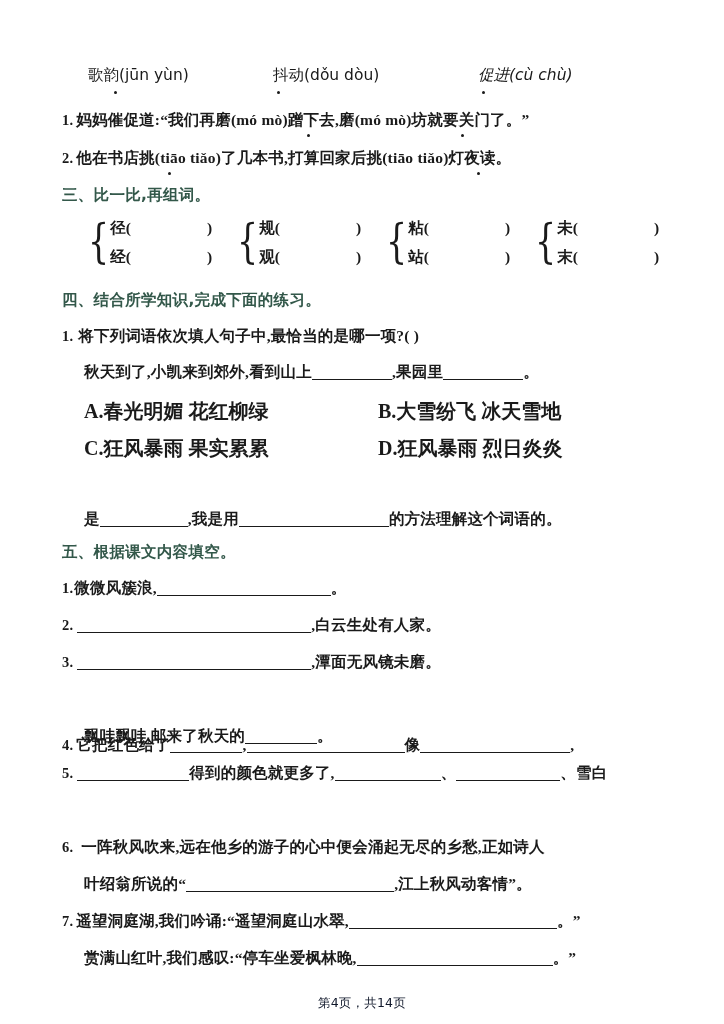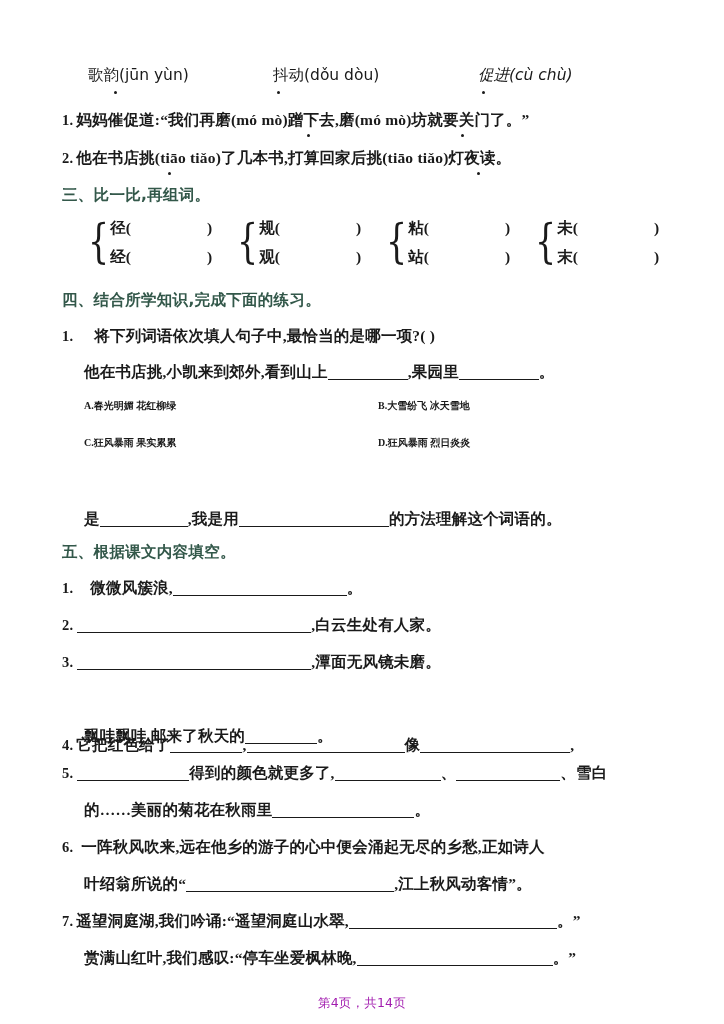"将下列词语依次填人句子中,最恰当的是哪一项?( )" span.cn { margin-left: 21px -> 5px }
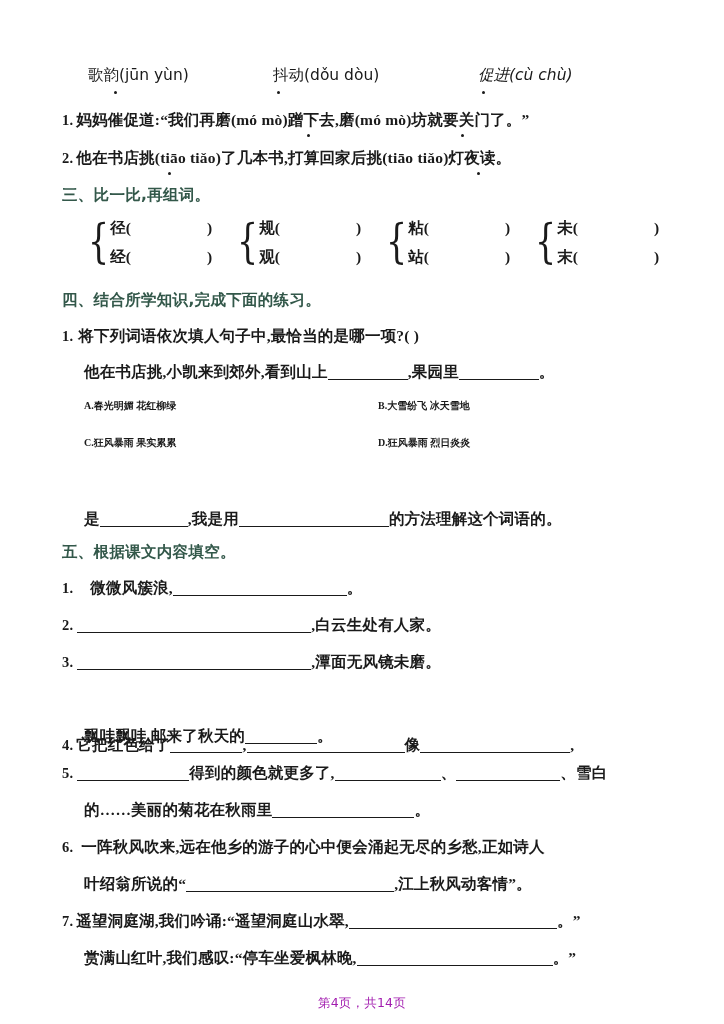"他在书店挑,小凯来到郊外,看到山上" span.cn { text: 他在书店挑 -> 秋天到了 }
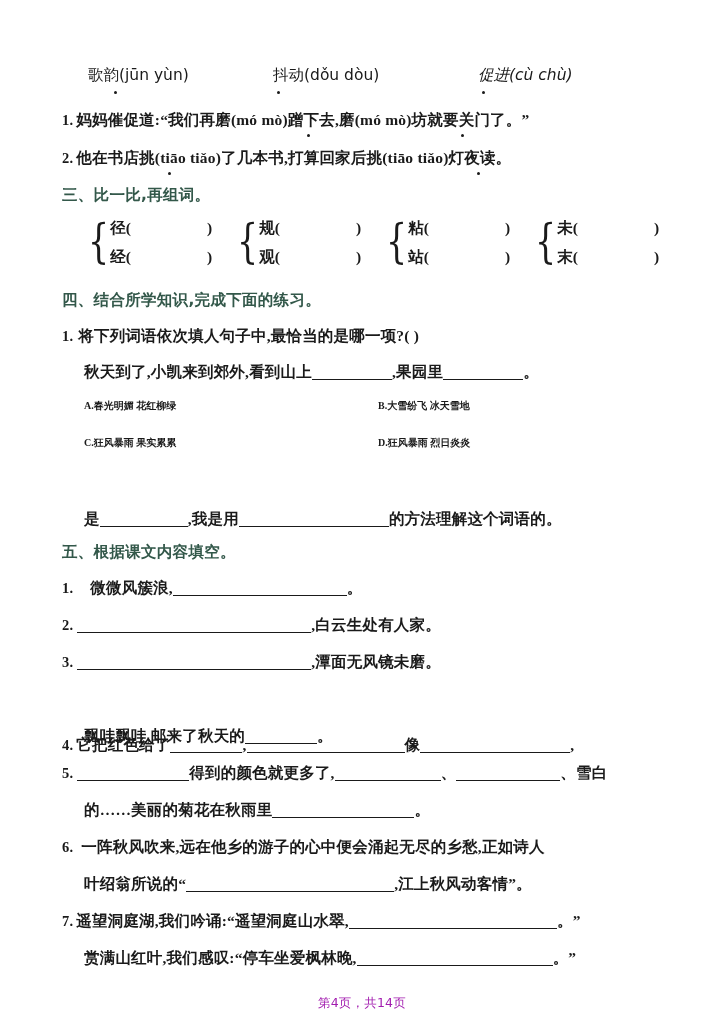"A.春光明媚 花红柳绿" .opt { font-size: 10px -> 20px }
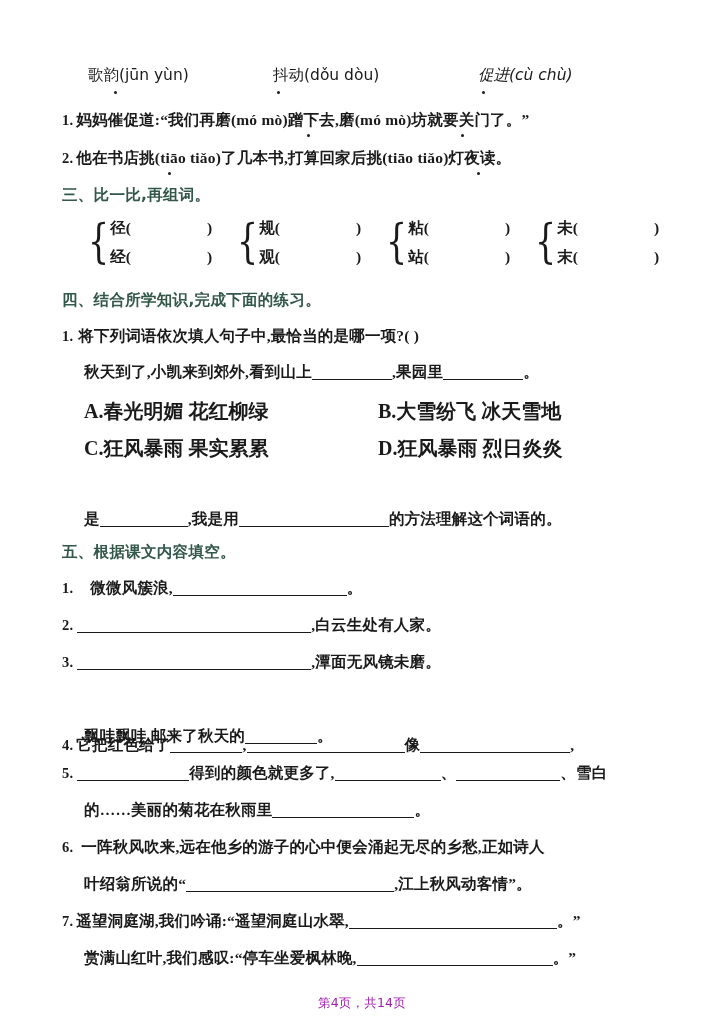"微微风簇浪," span.cn { margin-left: 17px -> 1px }
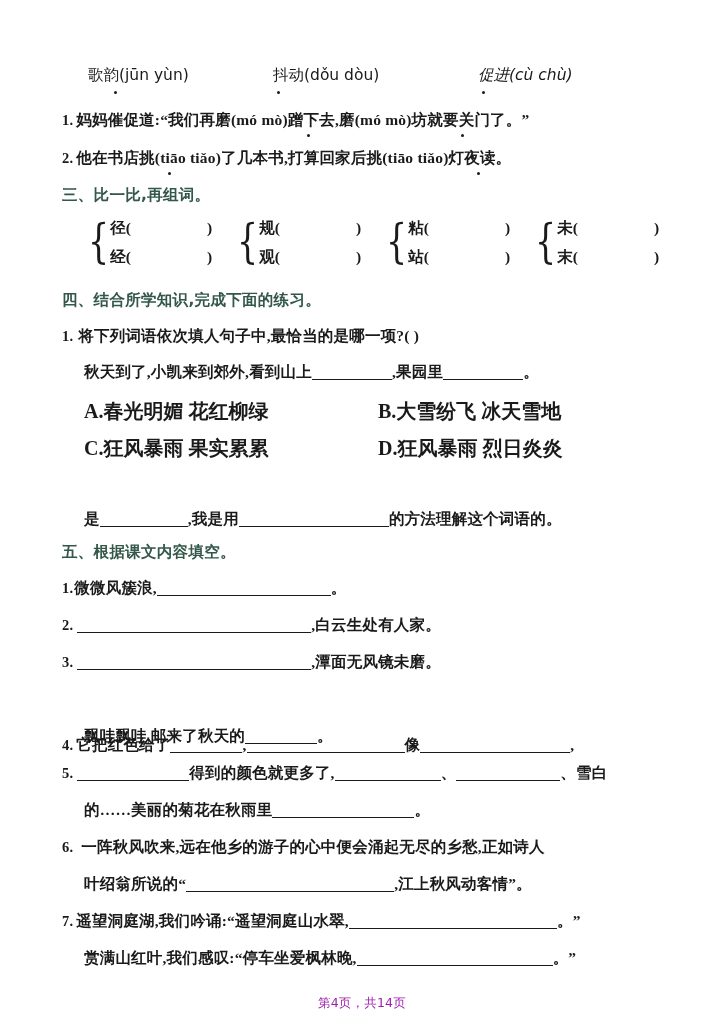"的……美丽的菊花在秋雨里 。" div.row { html: <div> <span>的……美丽的菊花在秋雨里</span><span></span><span>。</span> </div> -> none }
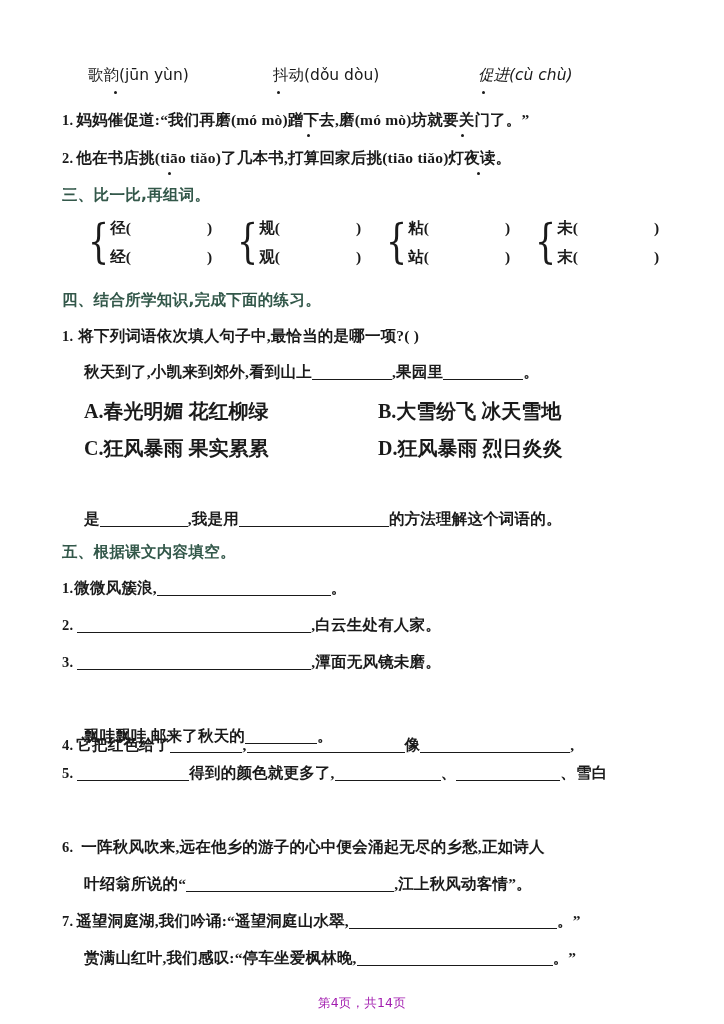"第4页，共14页" .footer { color: #a21caf -> #0f172a }
